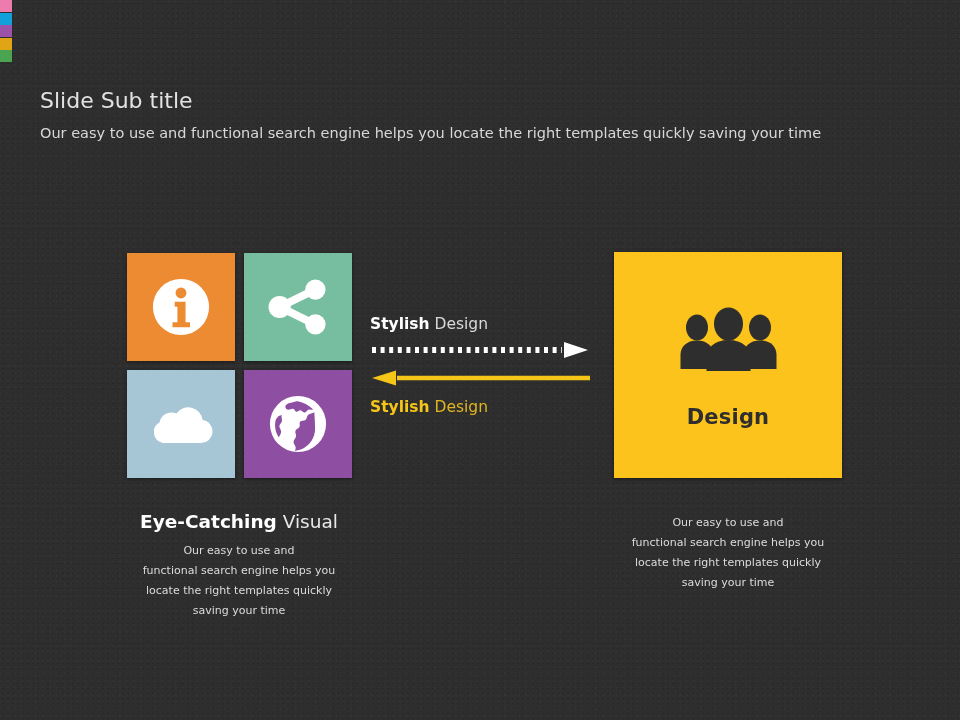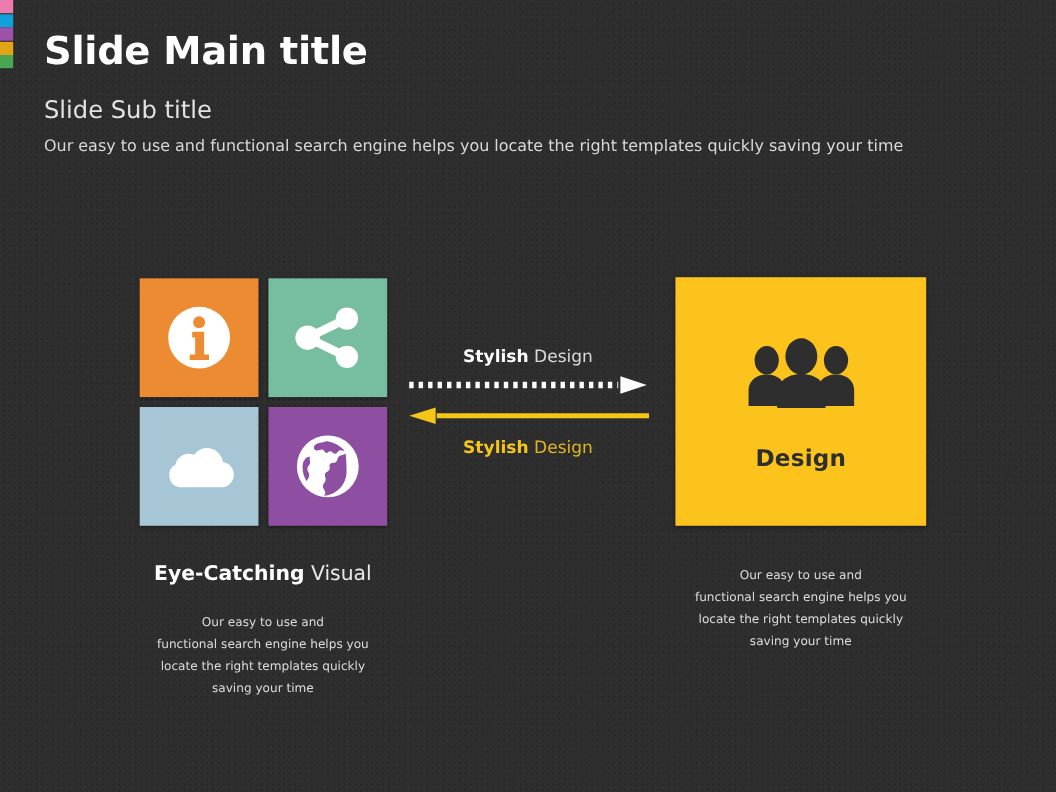"Slide Main title" div.main-title { html: <div>Slide Main title</div> -> none }
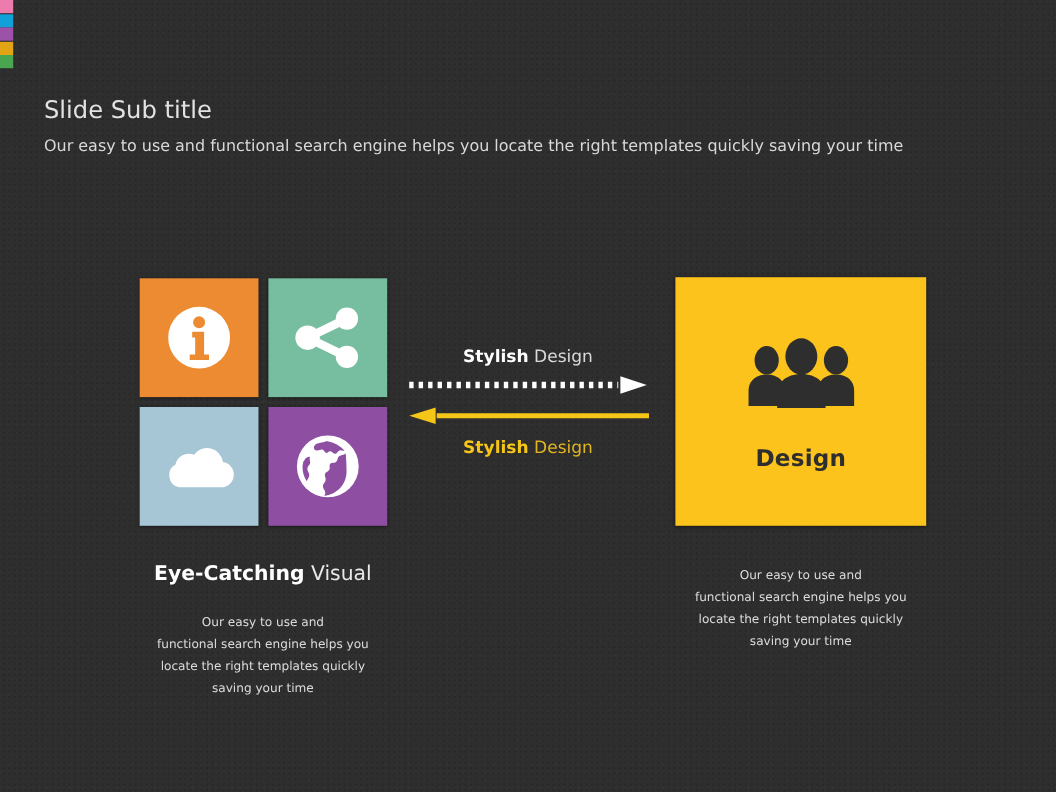"Stylish Design" .arrow-label { text-align: center -> left }
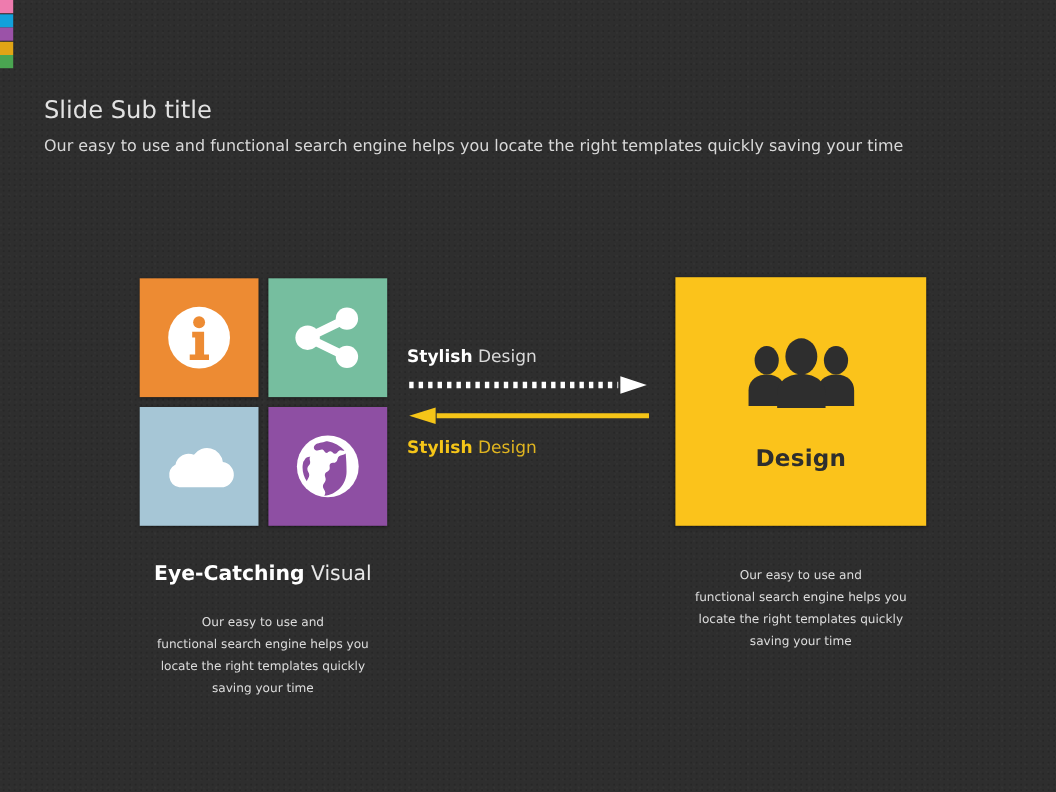"Eye-Catching Visual" .caption-title { margin-bottom: 22px -> 7px }
